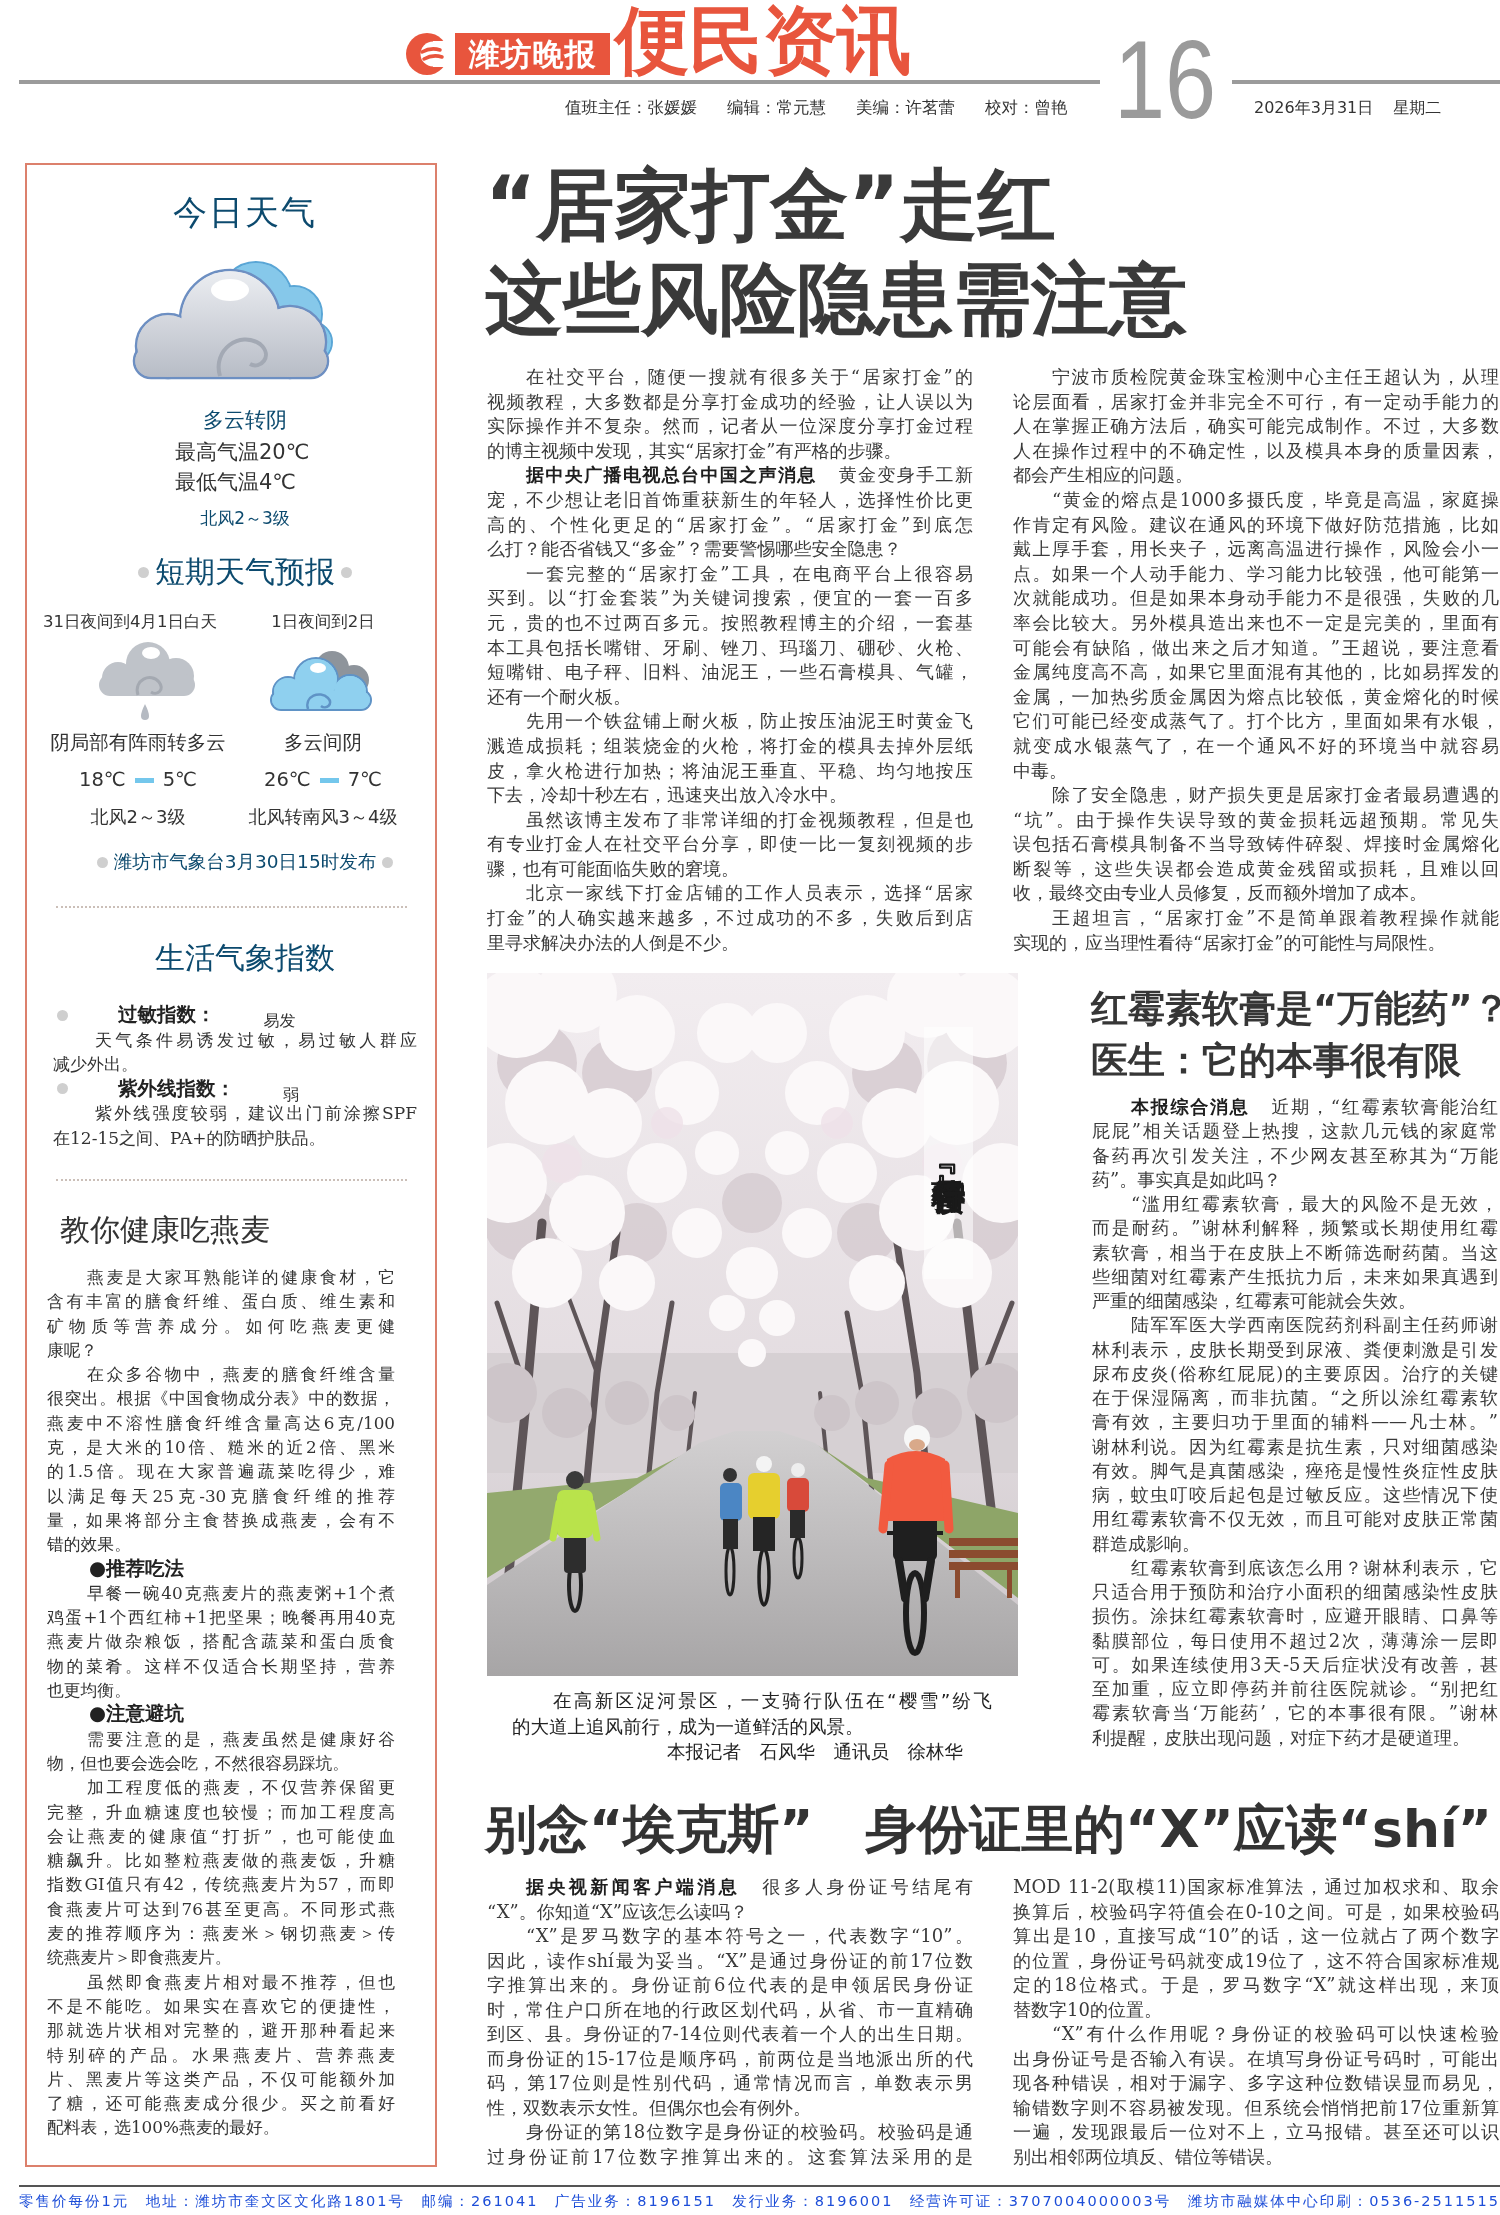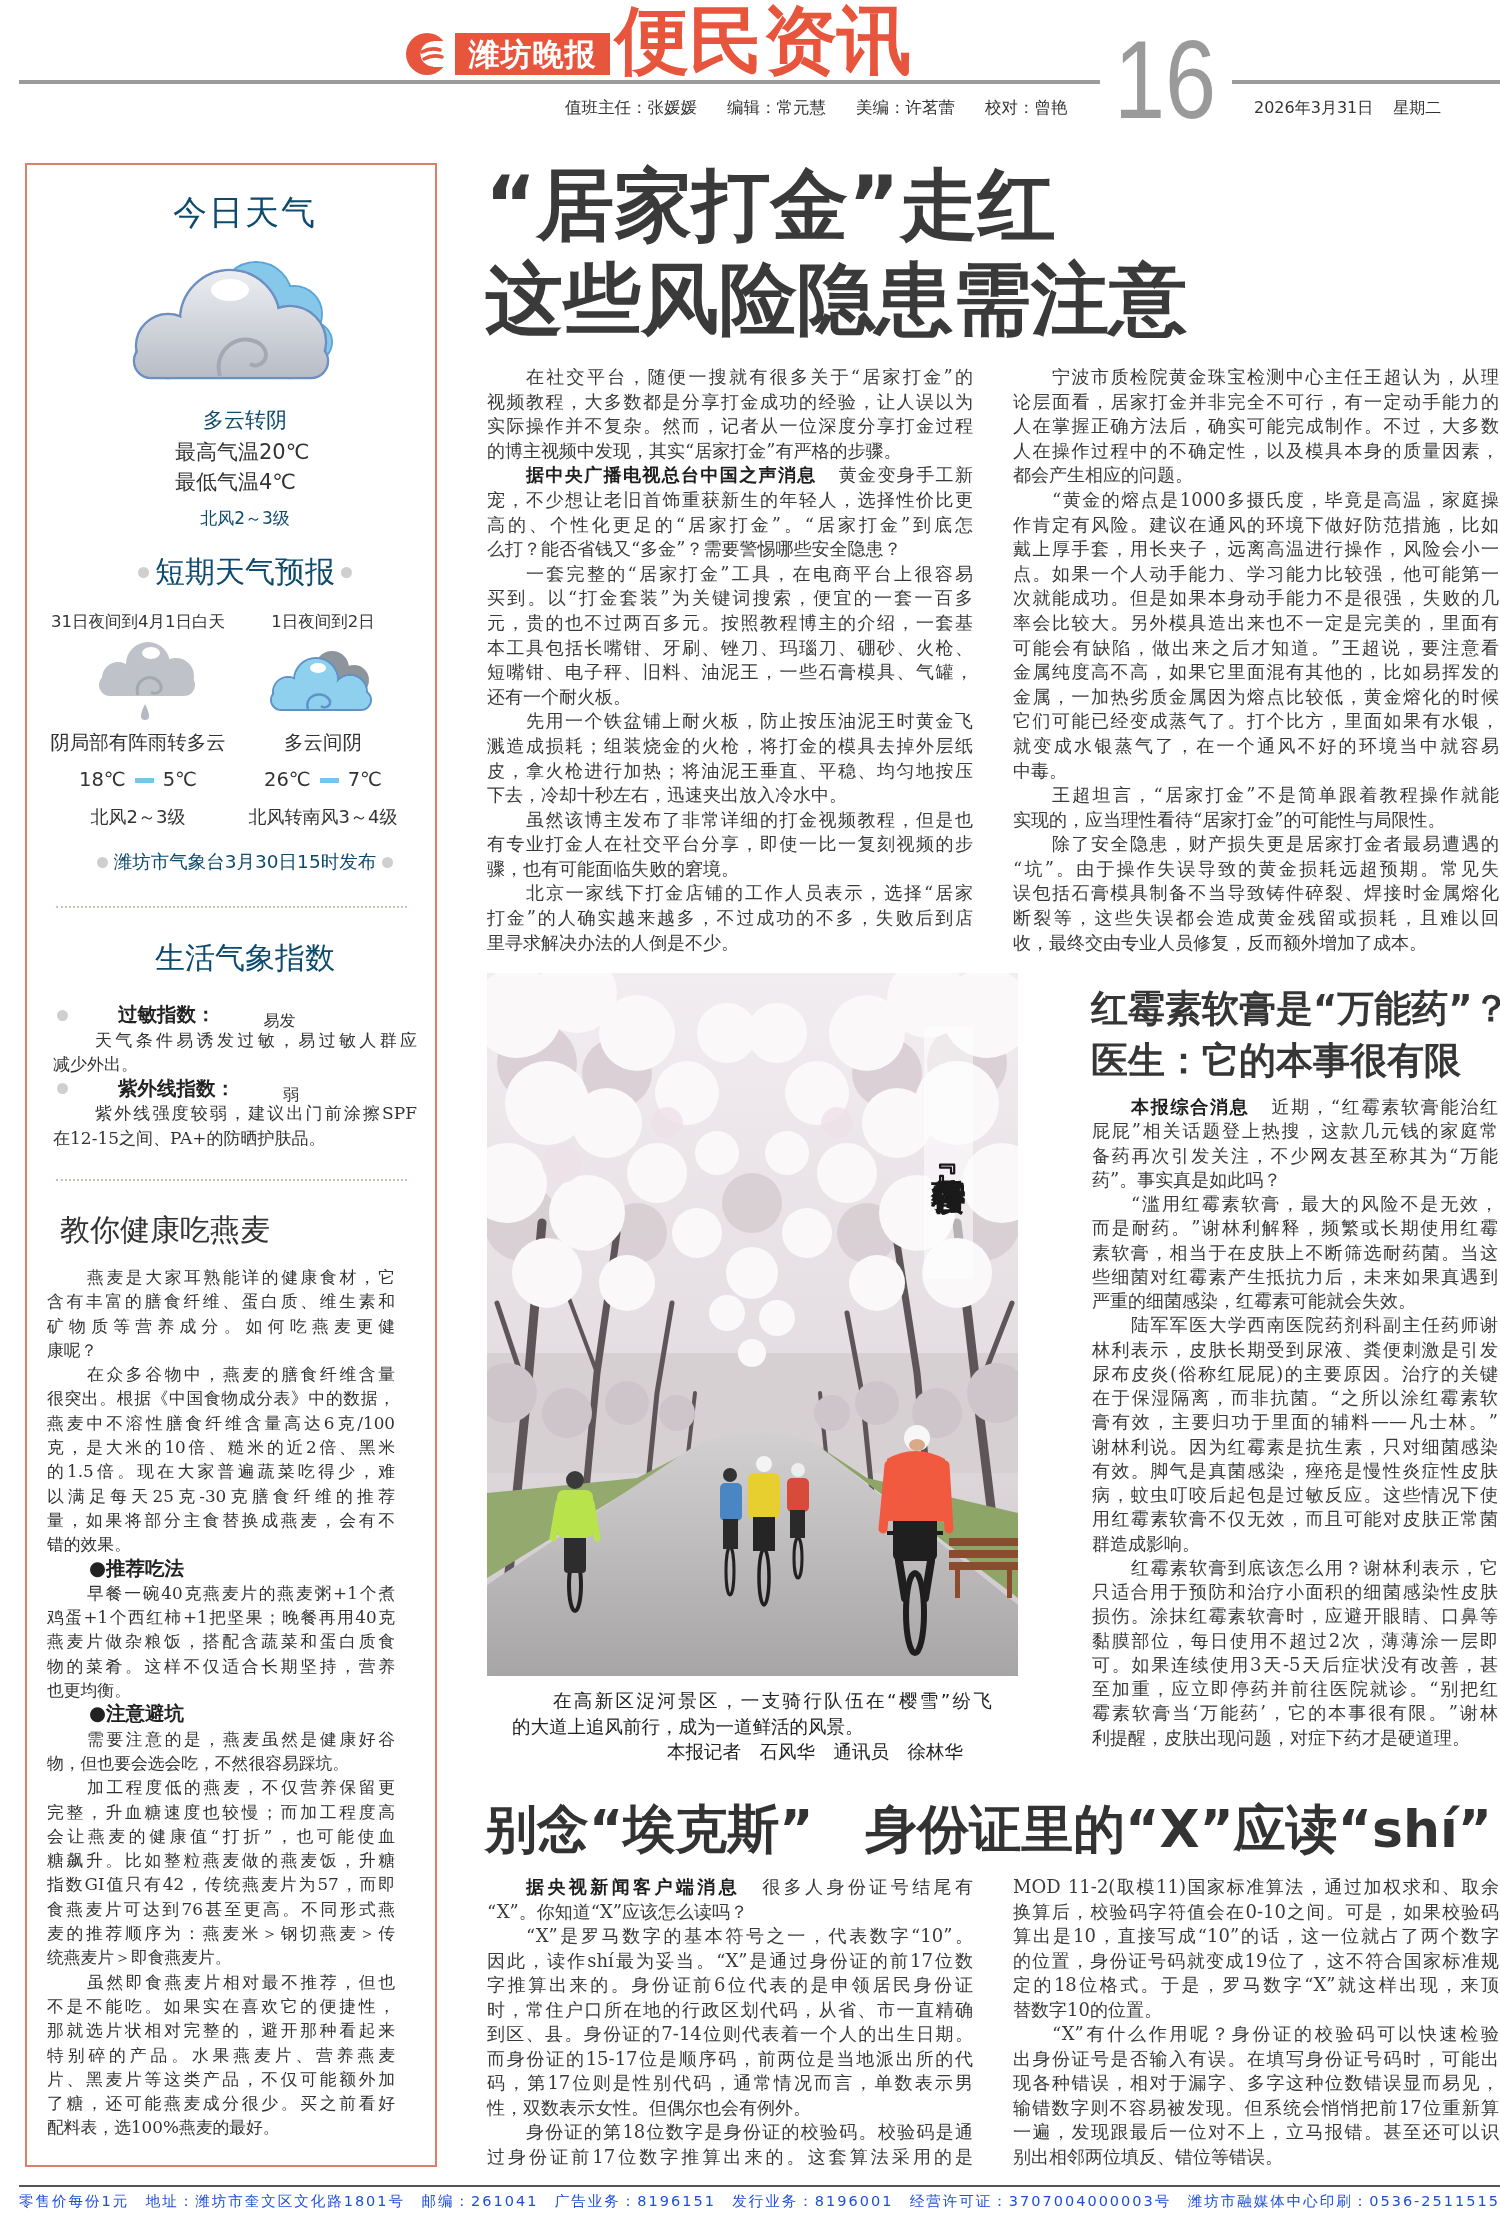"31日夜间到4月1日白天" div.abs { left: 43px -> 35px }
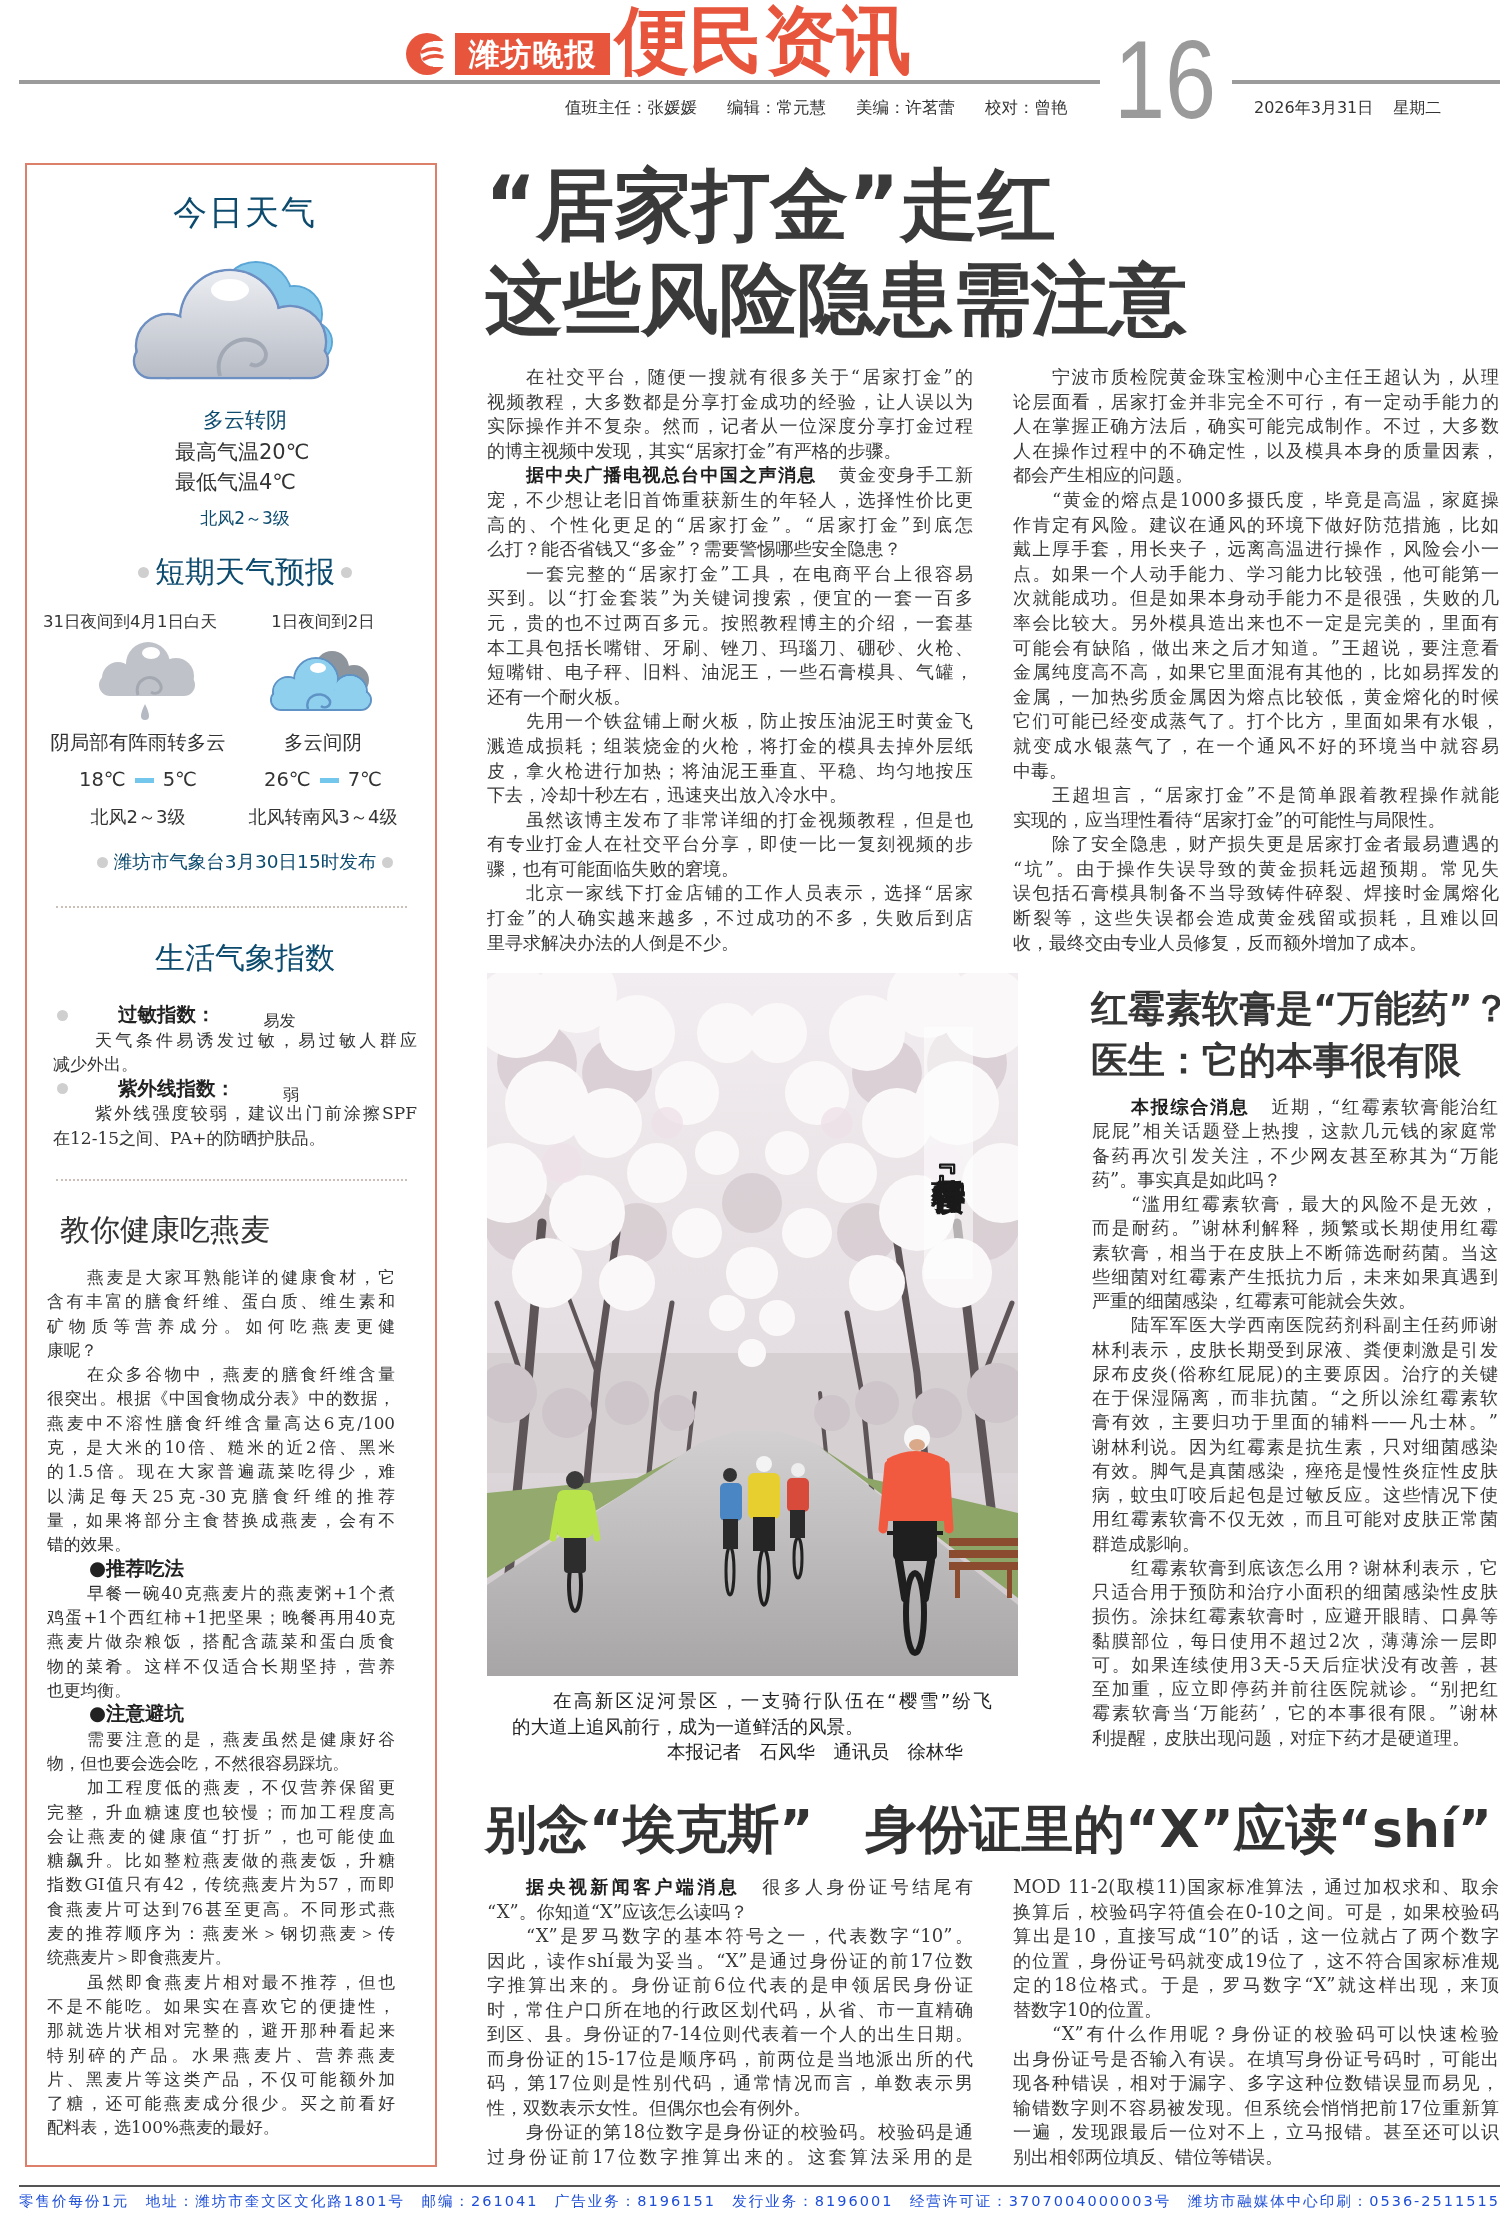"王超坦言，“居家打金”不是简单跟着教程操作就能" div.para { order: before "除了安全隐患，财产损失更是居家打金者最易遭遇的" -> after "除了安全隐患，财产损失更是居家打金者最易遭遇的" }
